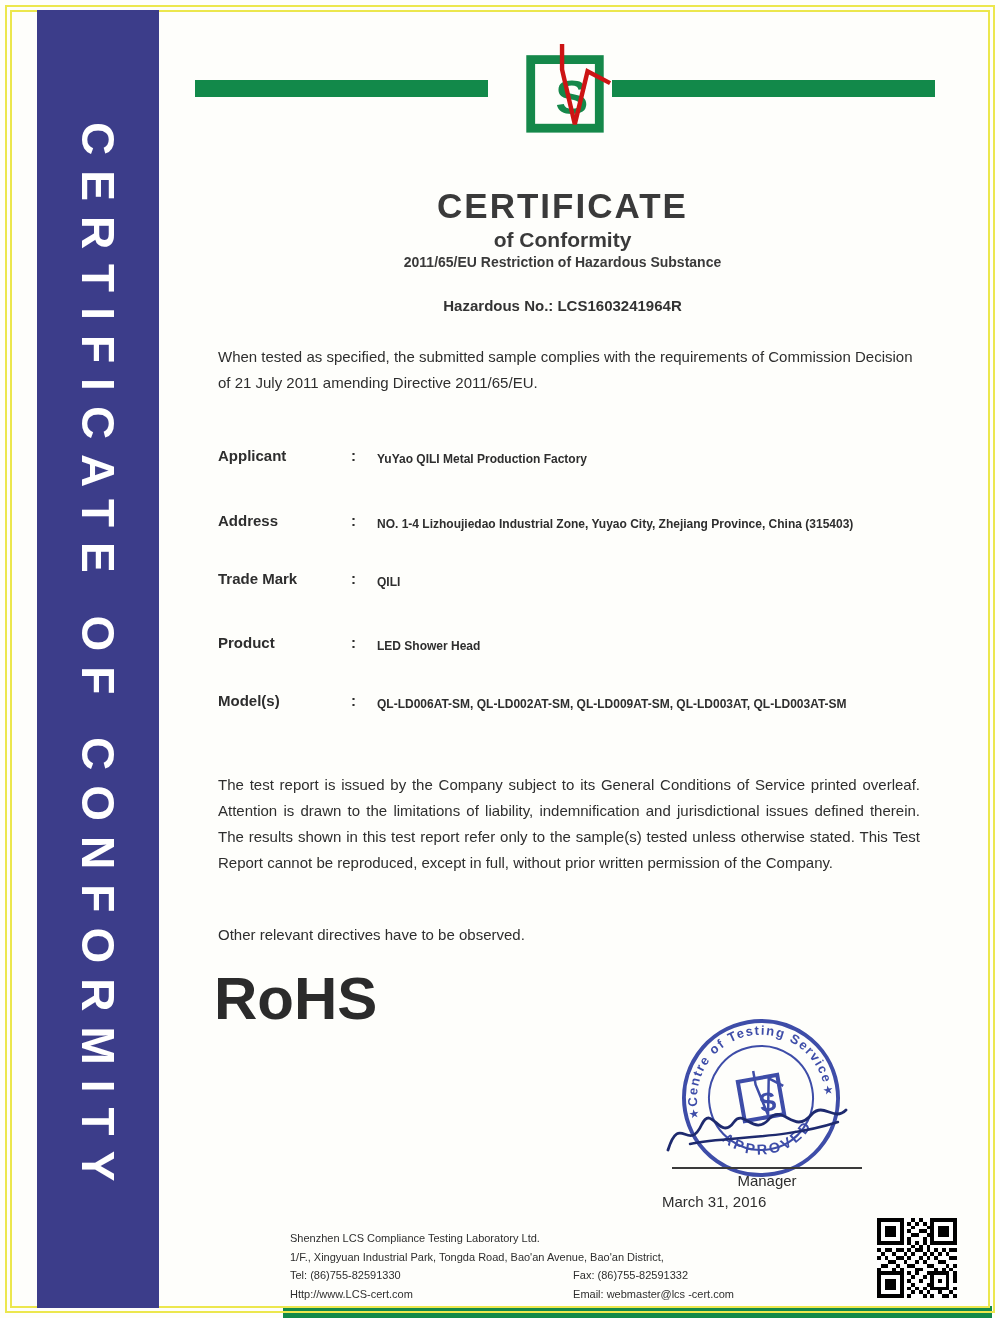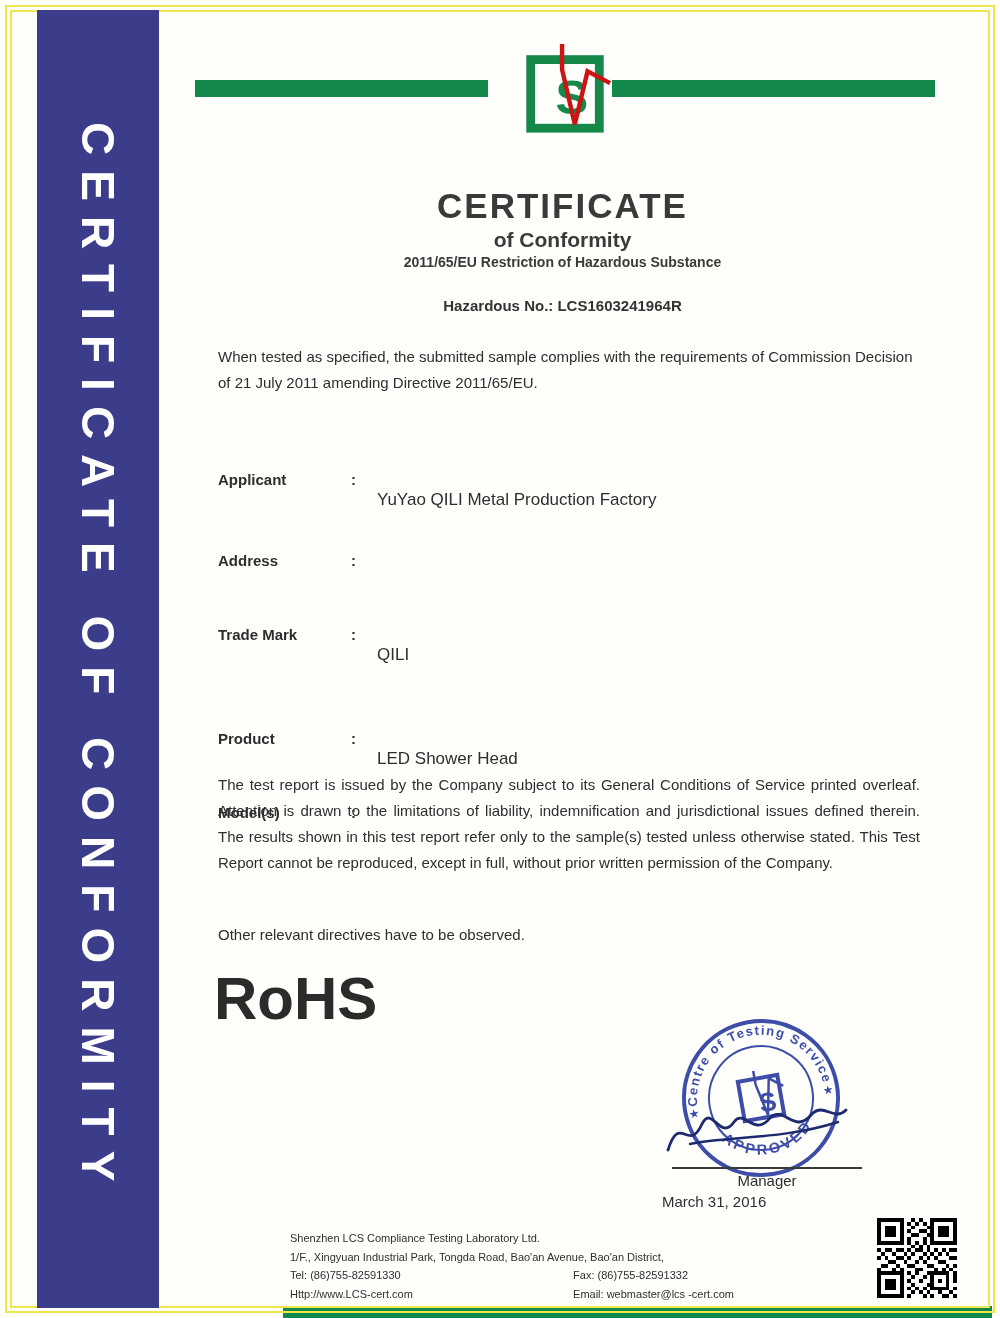"Applicant" .frow { align-items: center -> flex-start }
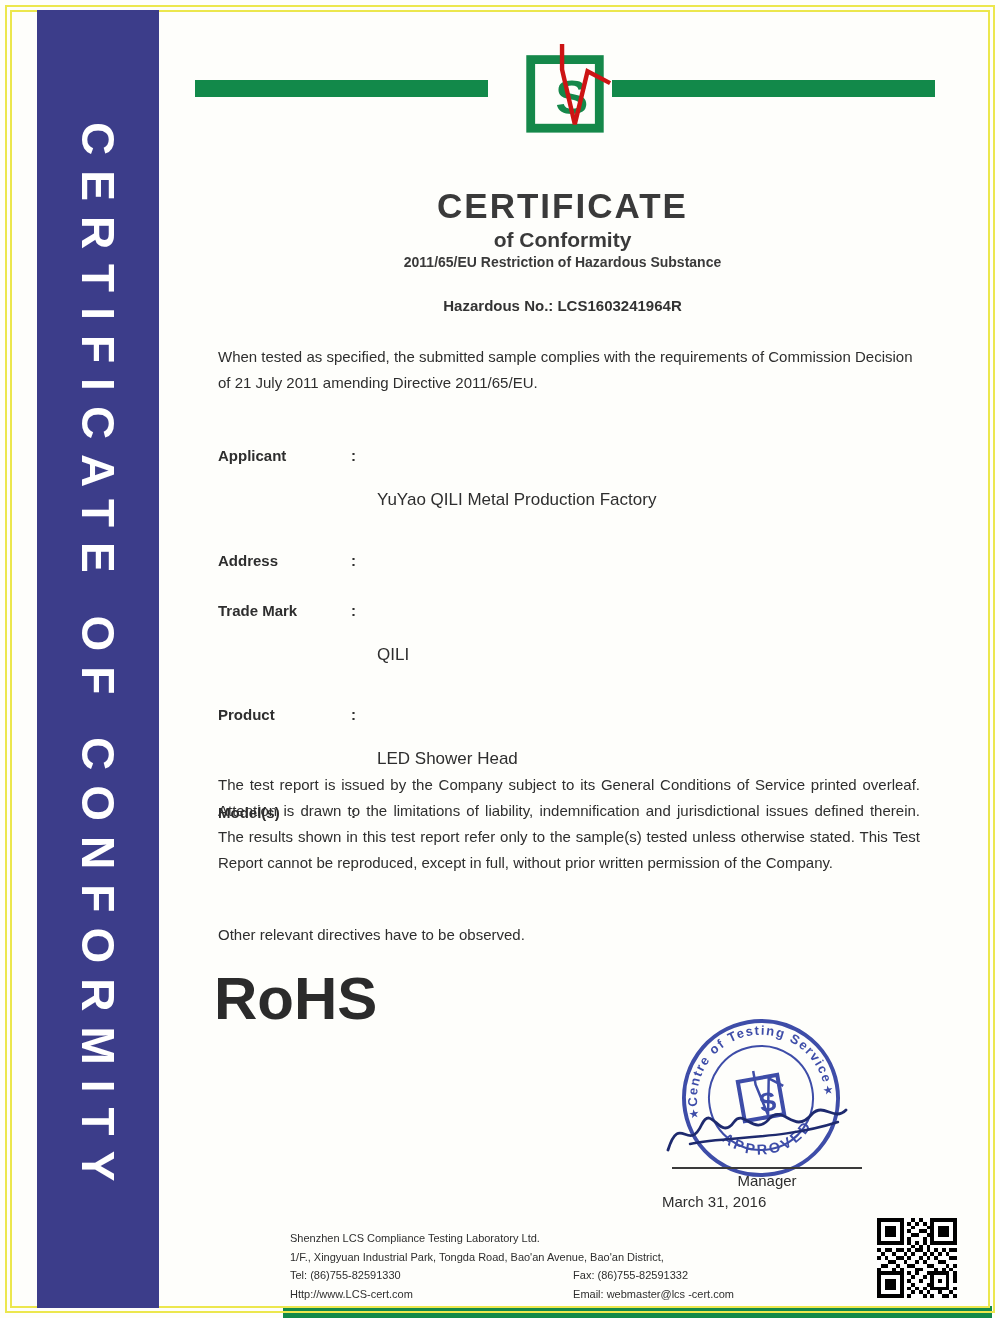"YuYao QILI Metal Production Factory" .fvalue { font-size: 17px -> 12px; font-weight: normal -> bold; margin-top: 40px -> none }
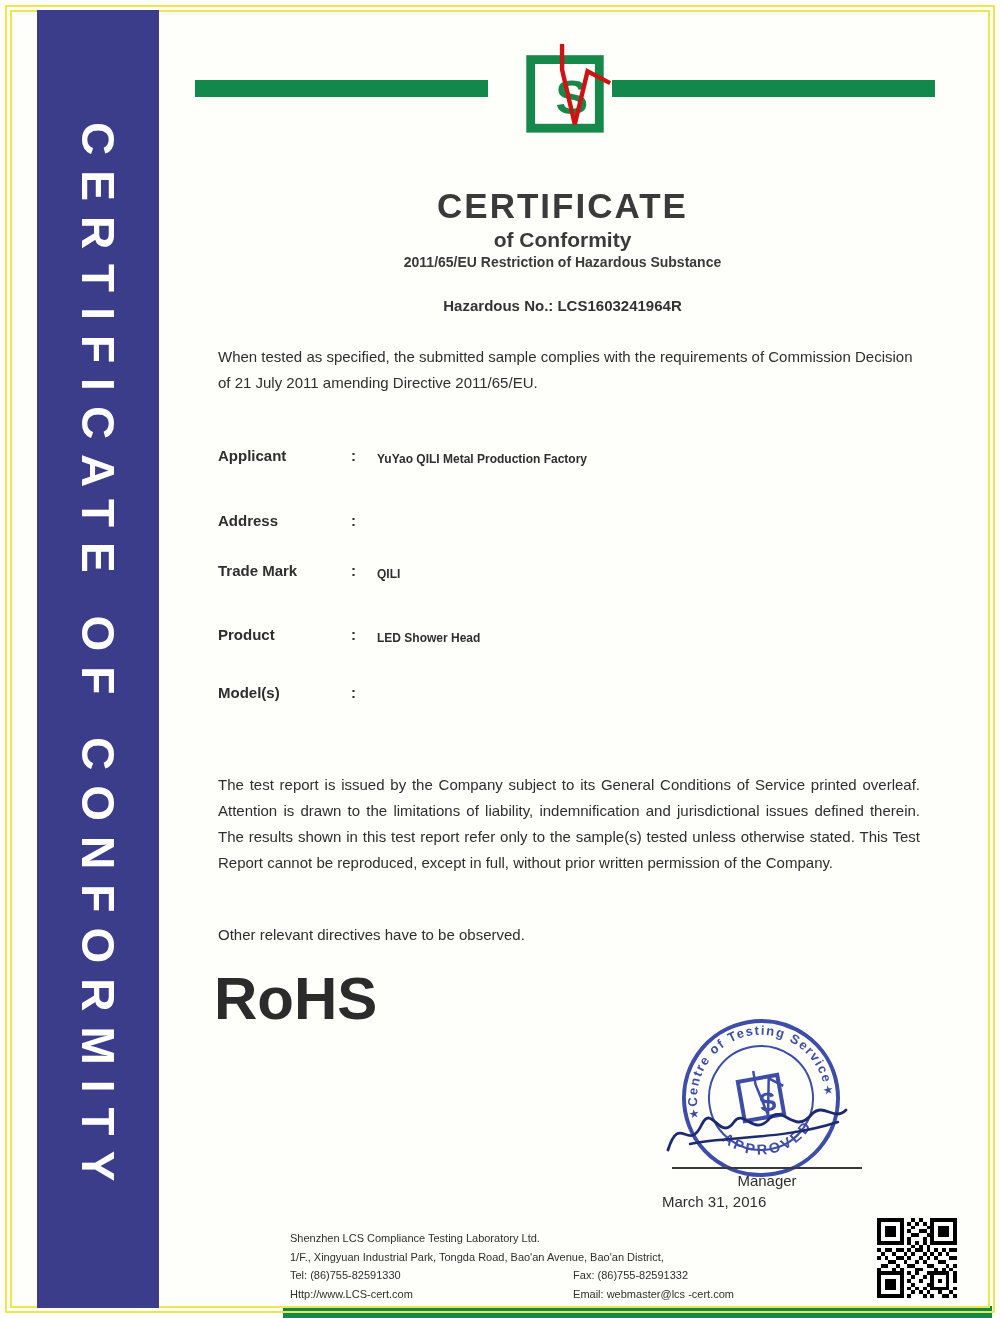"NO. 1-4 Lizhoujiedao Industrial Zone," span.fvalue { html: none -> <span>NO. 1-4 Lizhoujiedao Industrial Zone, Yuyao City, Zhejiang Province, China (315403)</span> }
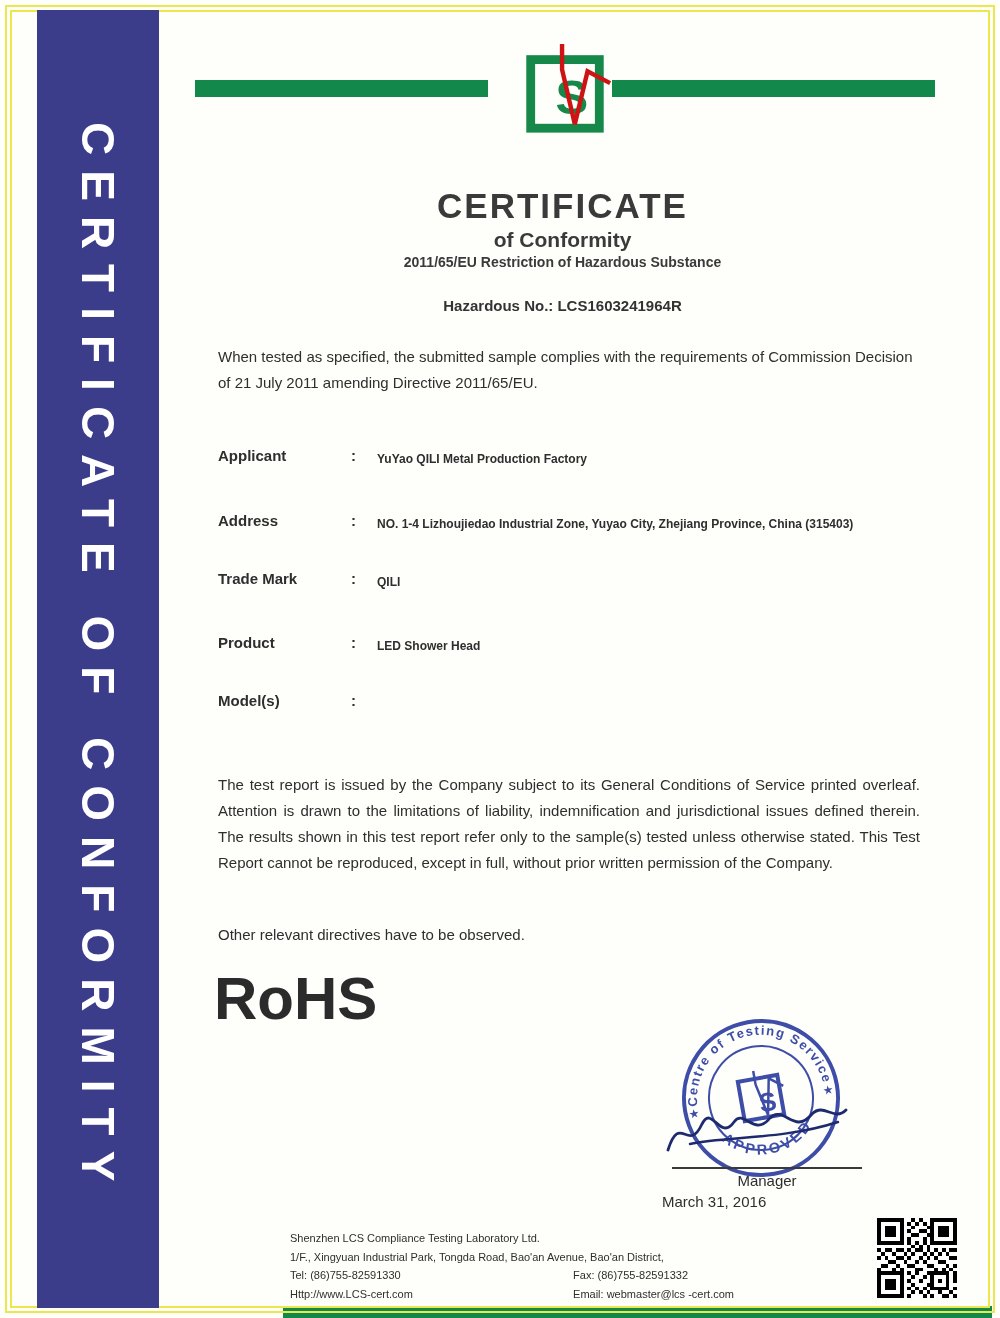"QL-LD006AT-SM, QL-LD002AT-SM," span.fvalue { html: none -> <span>QL-LD006AT-SM, QL-LD002AT-SM, QL-LD009AT-SM, QL-LD003AT, QL-LD003AT-SM</span> }
